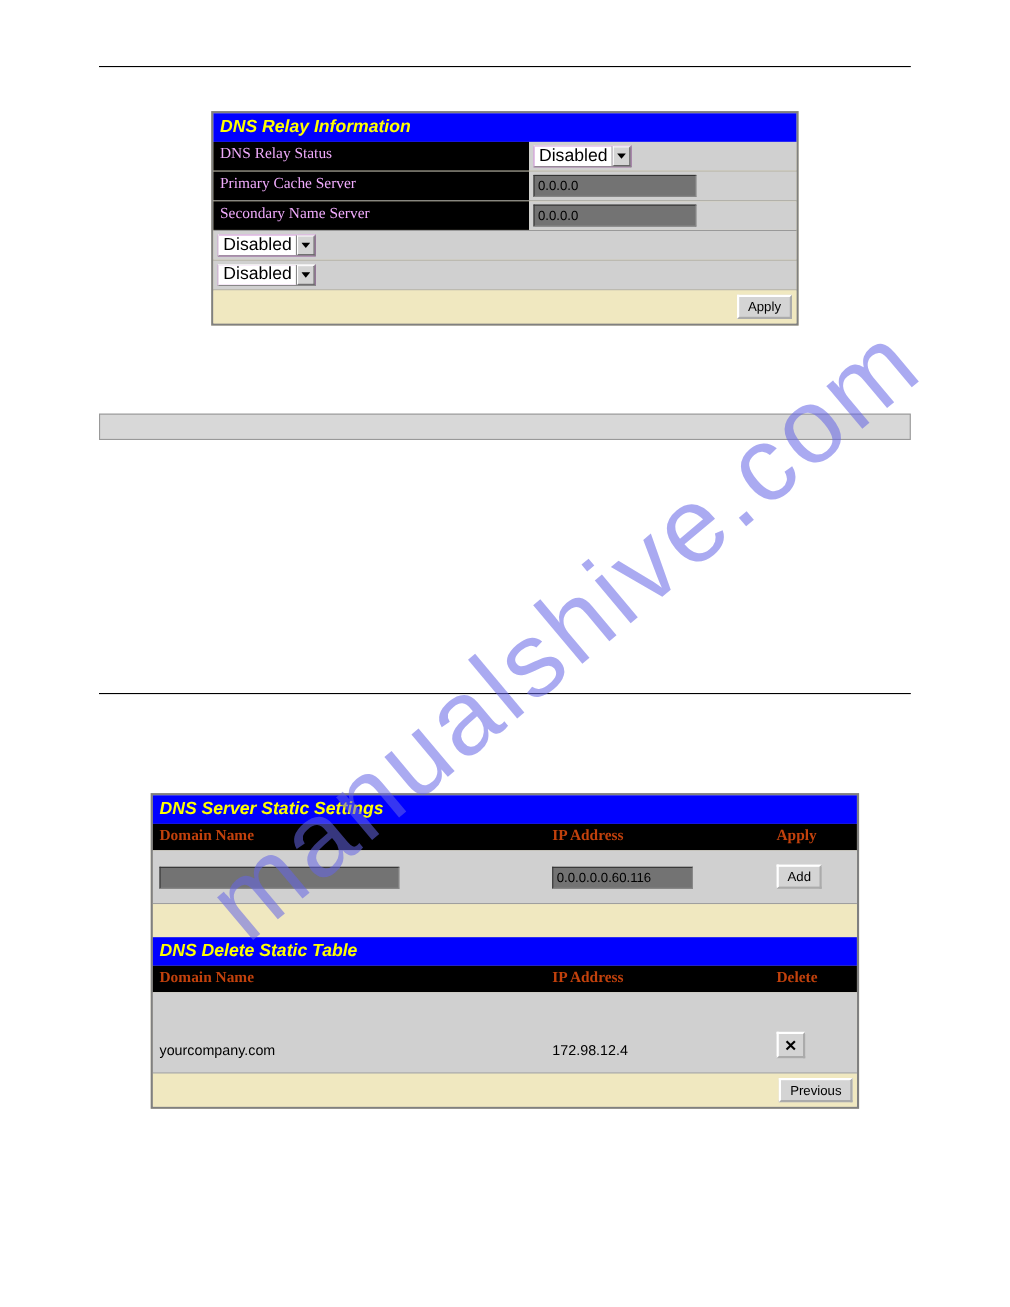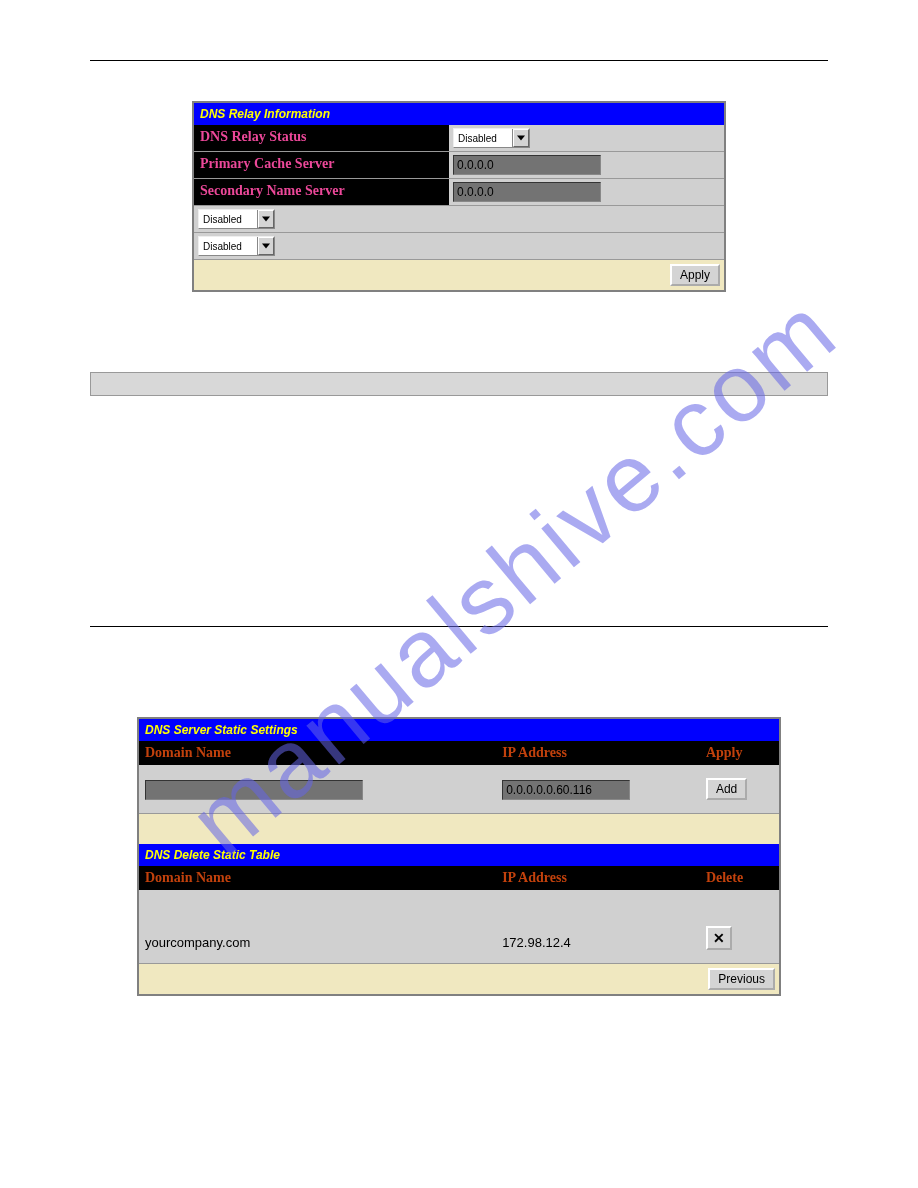"DNS Relay Information" .panel-header { font-size: 12px -> 16px }
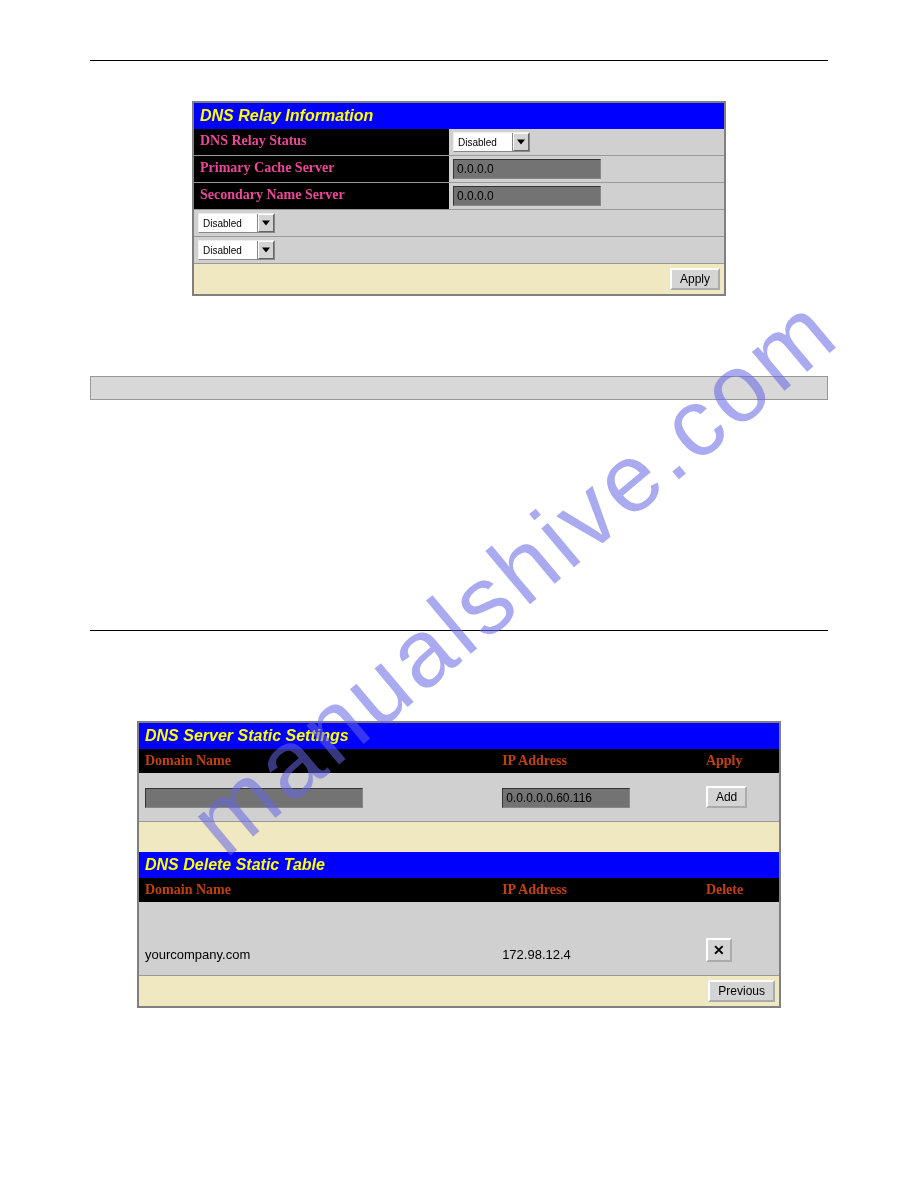"DNS Relay Status" .row-label { color: #ec4899 -> #f0abfc; font-weight: bold -> normal; width: 255px -> 287px }
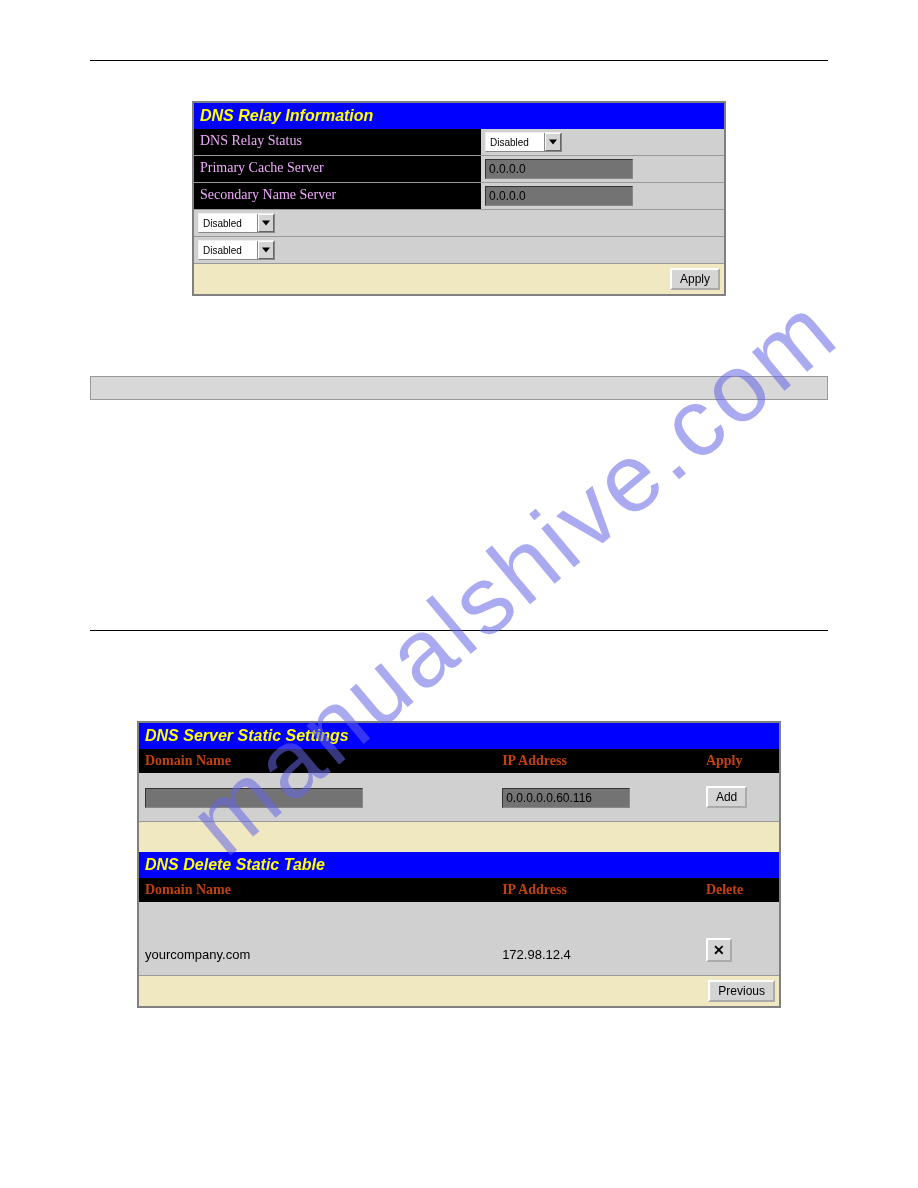"Disabled" .select-box { font-size: 10px -> 16px }
